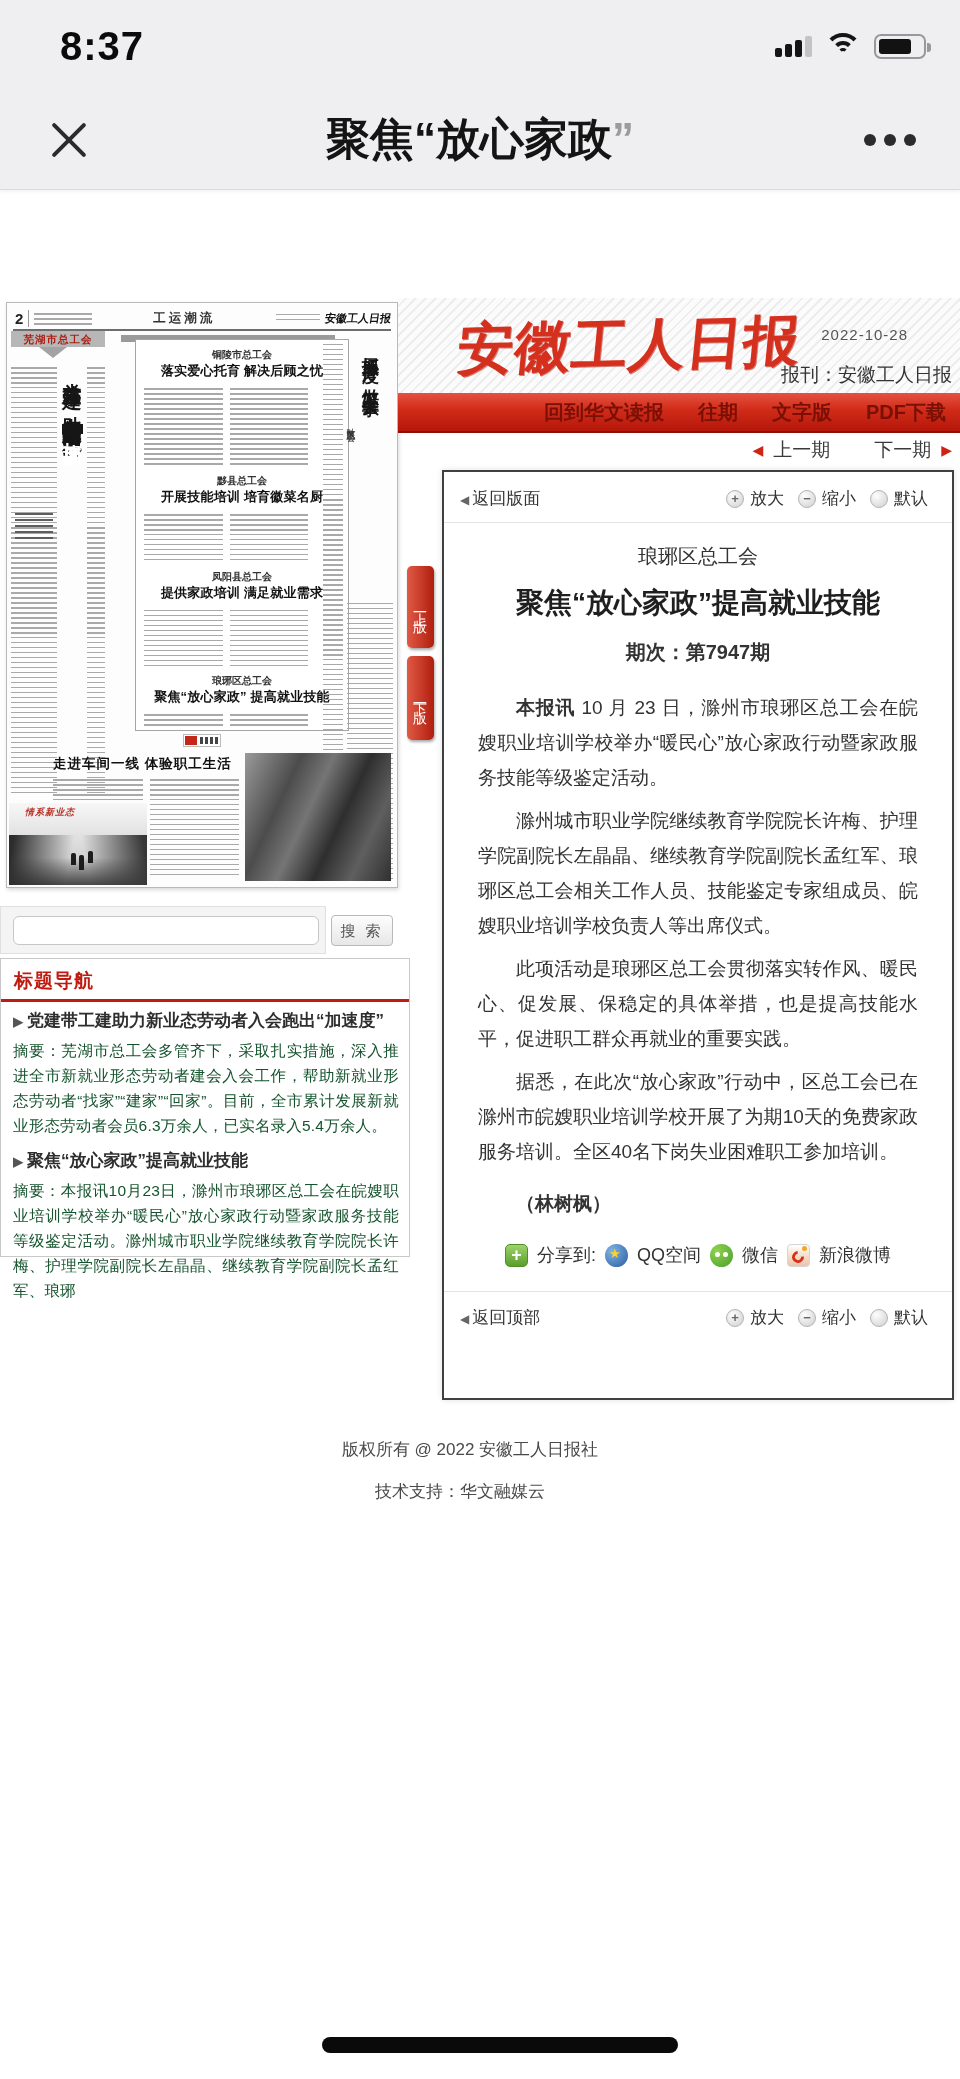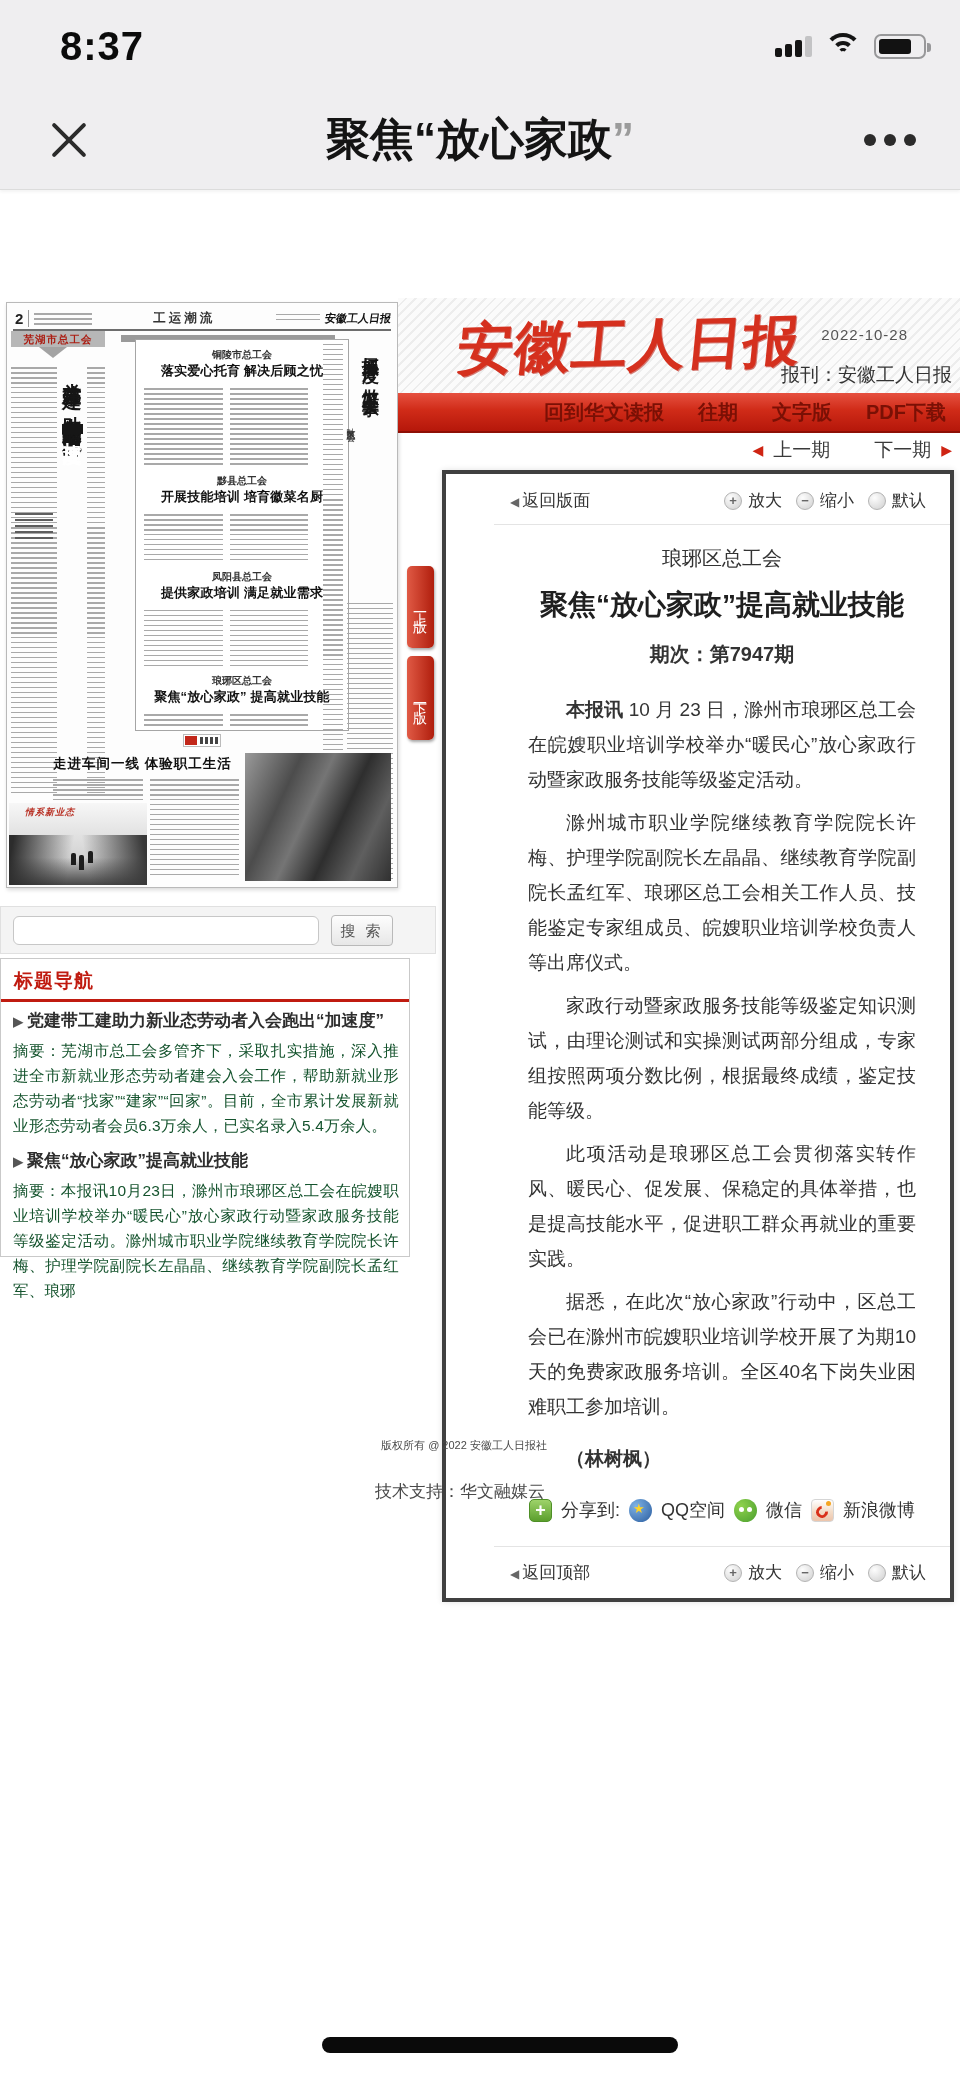"◀ 返回版面" .panel { border: 4px solid #404040 -> 2px solid #404040; padding-left: 48px -> none }
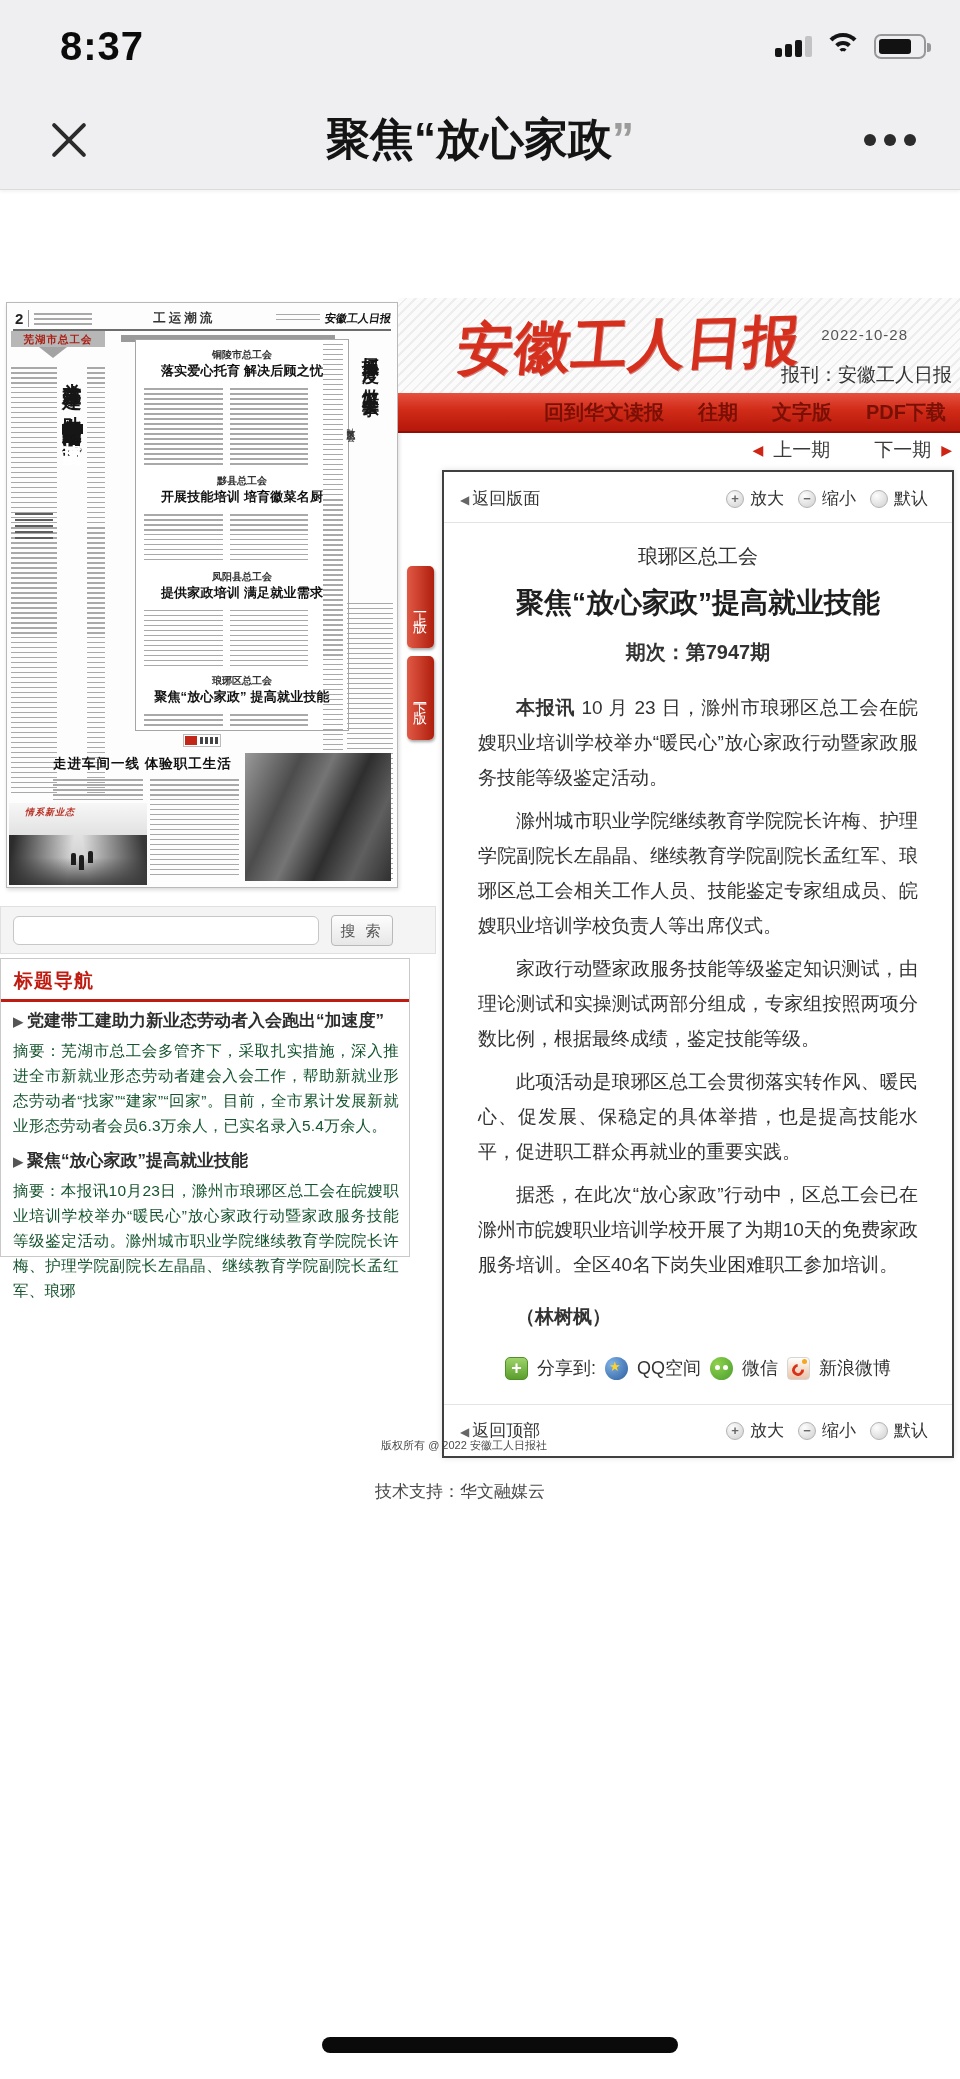"搜 索" .searchrow { width: 436px -> 326px }
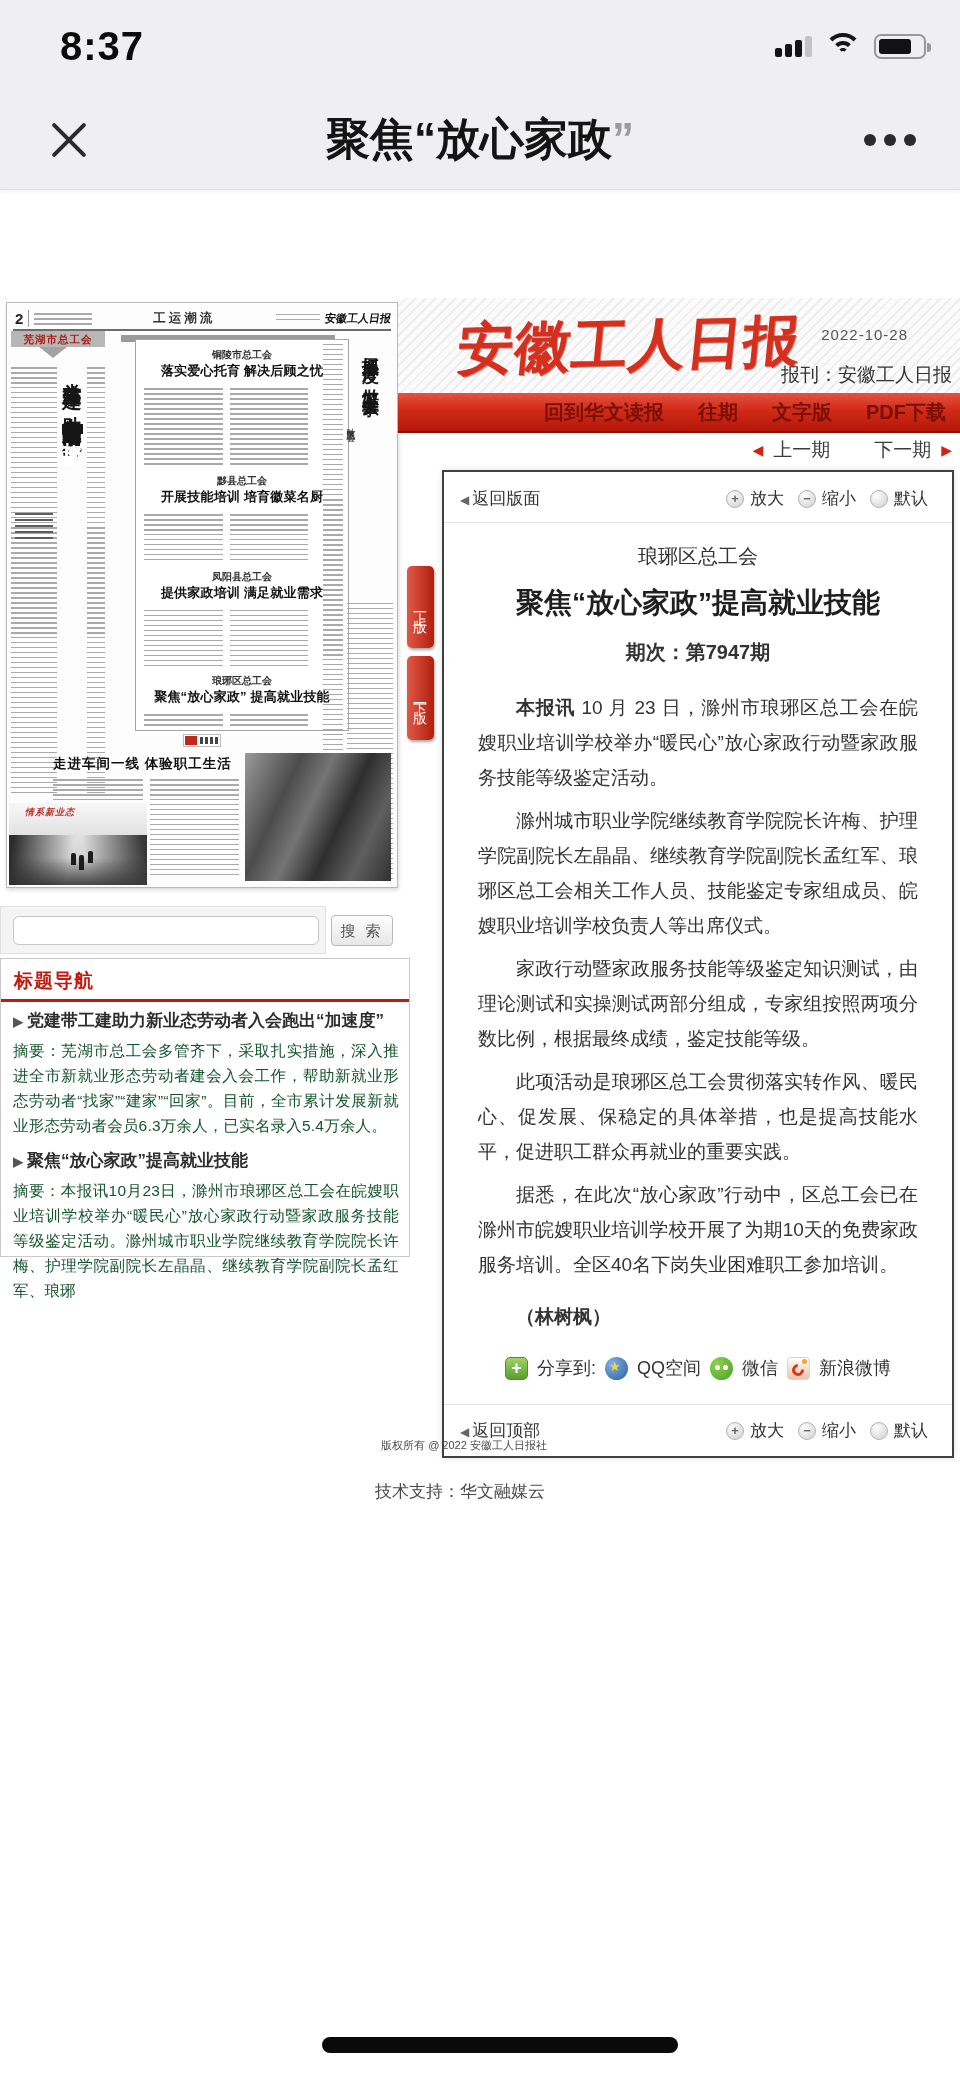"家政行动暨家政服务技能等级鉴定知识测试，由理论测试和实操测试两部分组成，专家组按" p { html: <p>家政行动暨家政服务技能等级鉴定知识测试，由理论测试和实操测试两部分组成，专家组按照两项分数比例，根据最终成绩，鉴定技能等级。</p> -> none }
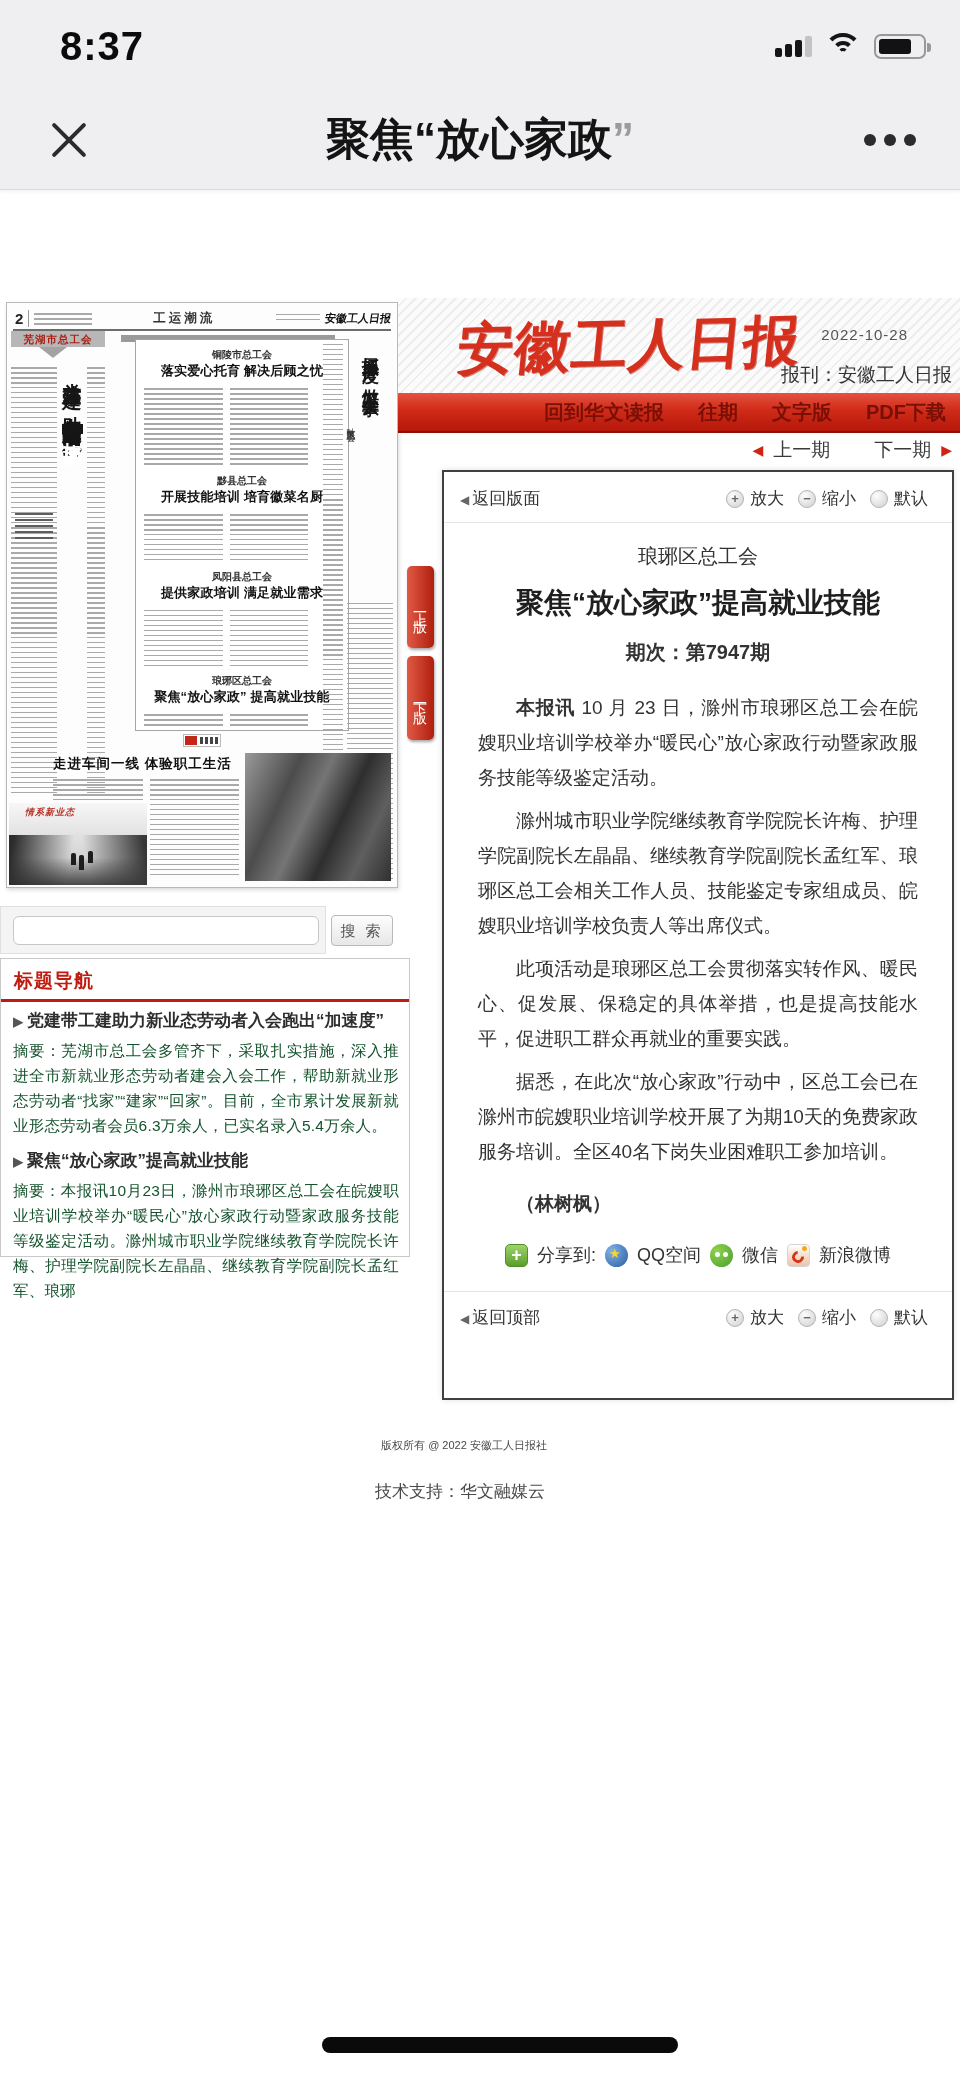"版权所有 @ 2022 安徽工人日报社" .copy1 { font-size: 11px -> 17px; left: 4px -> 10px }
